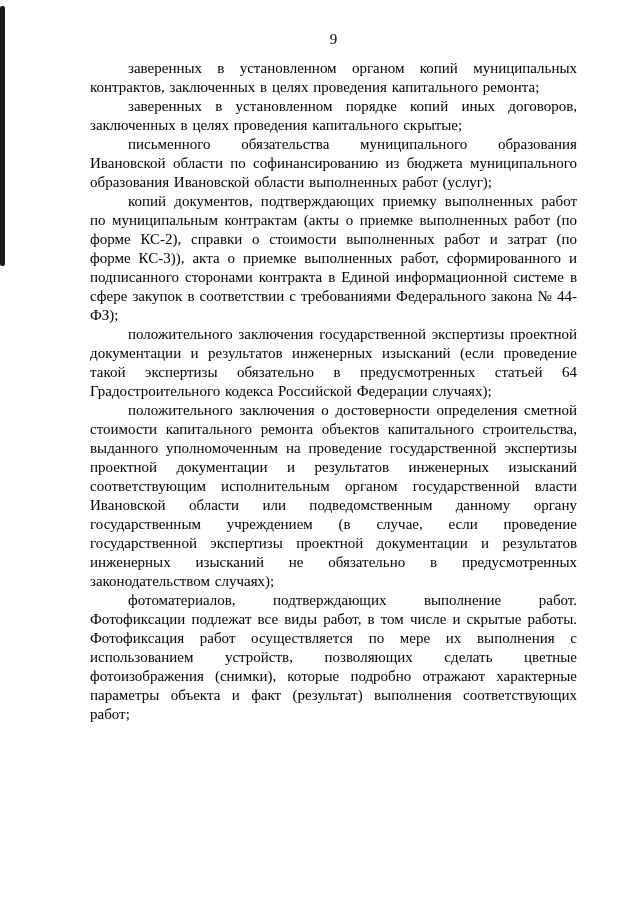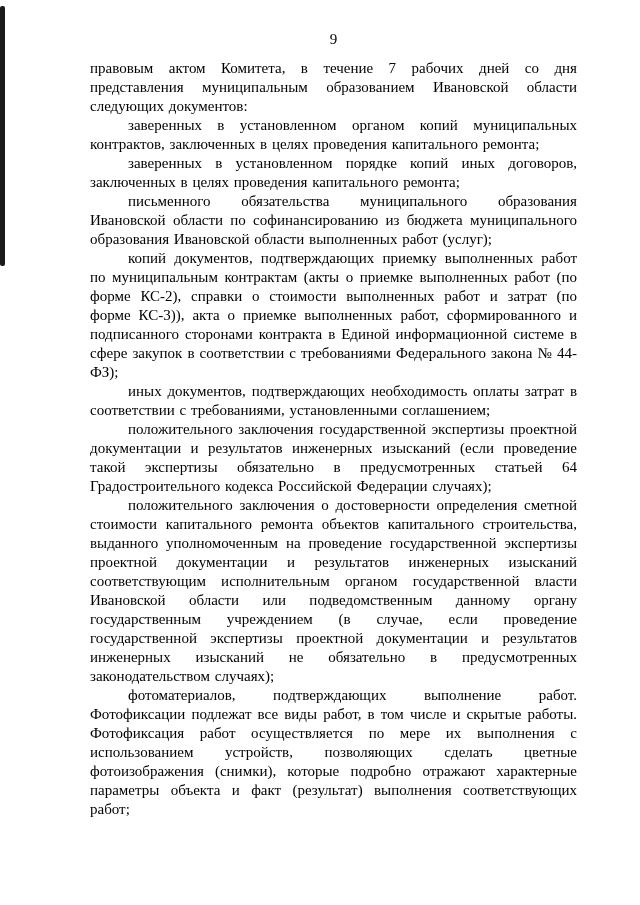"правовым актом Комитета, в течение" p.no-indent { html: <p>правовым актом Комитета, в течение 7 рабочих дней со дня представления муниципальным образованием Ивановской области следующих документов:</p> -> none }
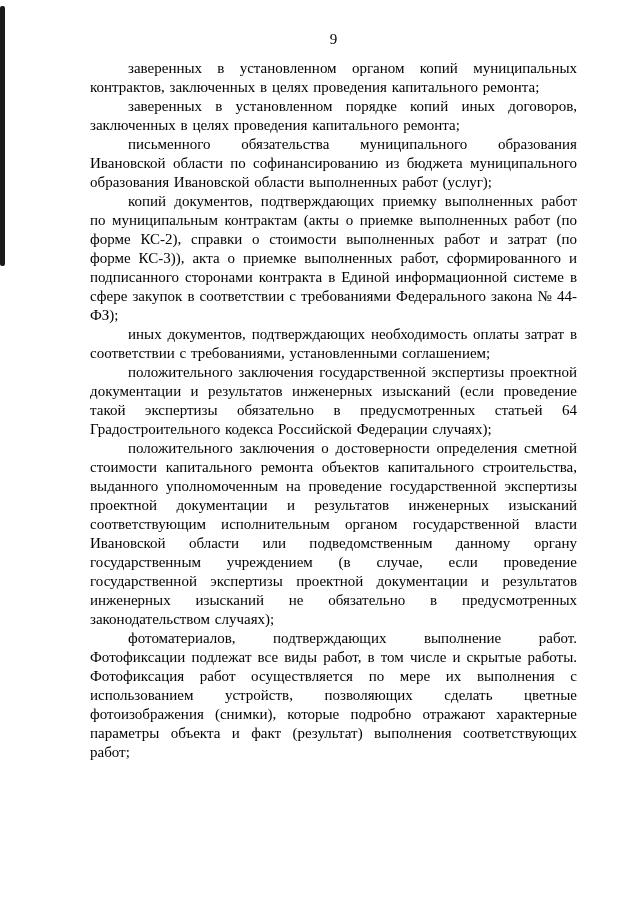"заверенных в установленном порядке копий" p { text: ремонта -> скрытые }
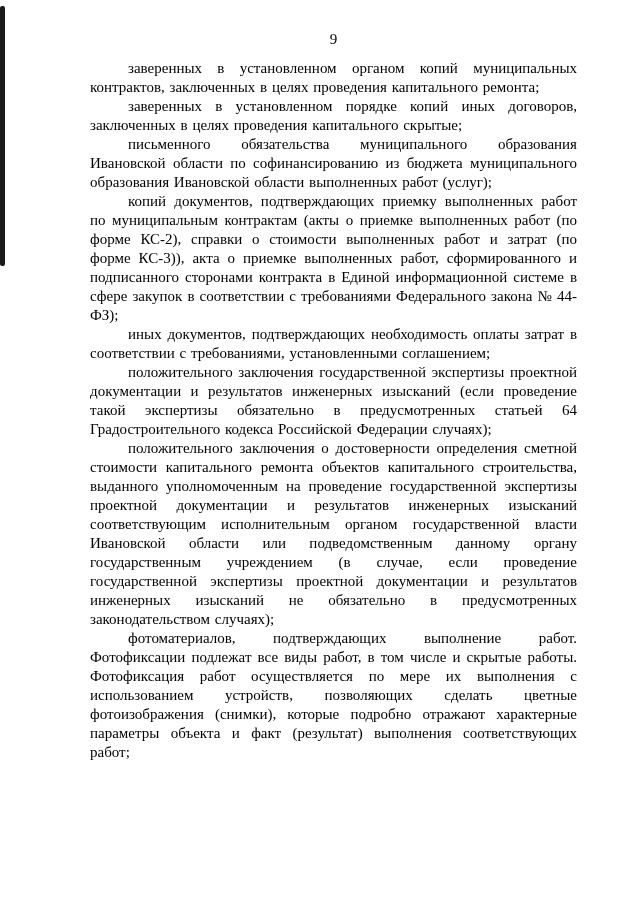"иных документов, подтверждающих" p { html: <p>иных документов, подтверждающих необходимость оплаты затрат в соответствии с требованиями, установленными соглашением;</p> -> none }
